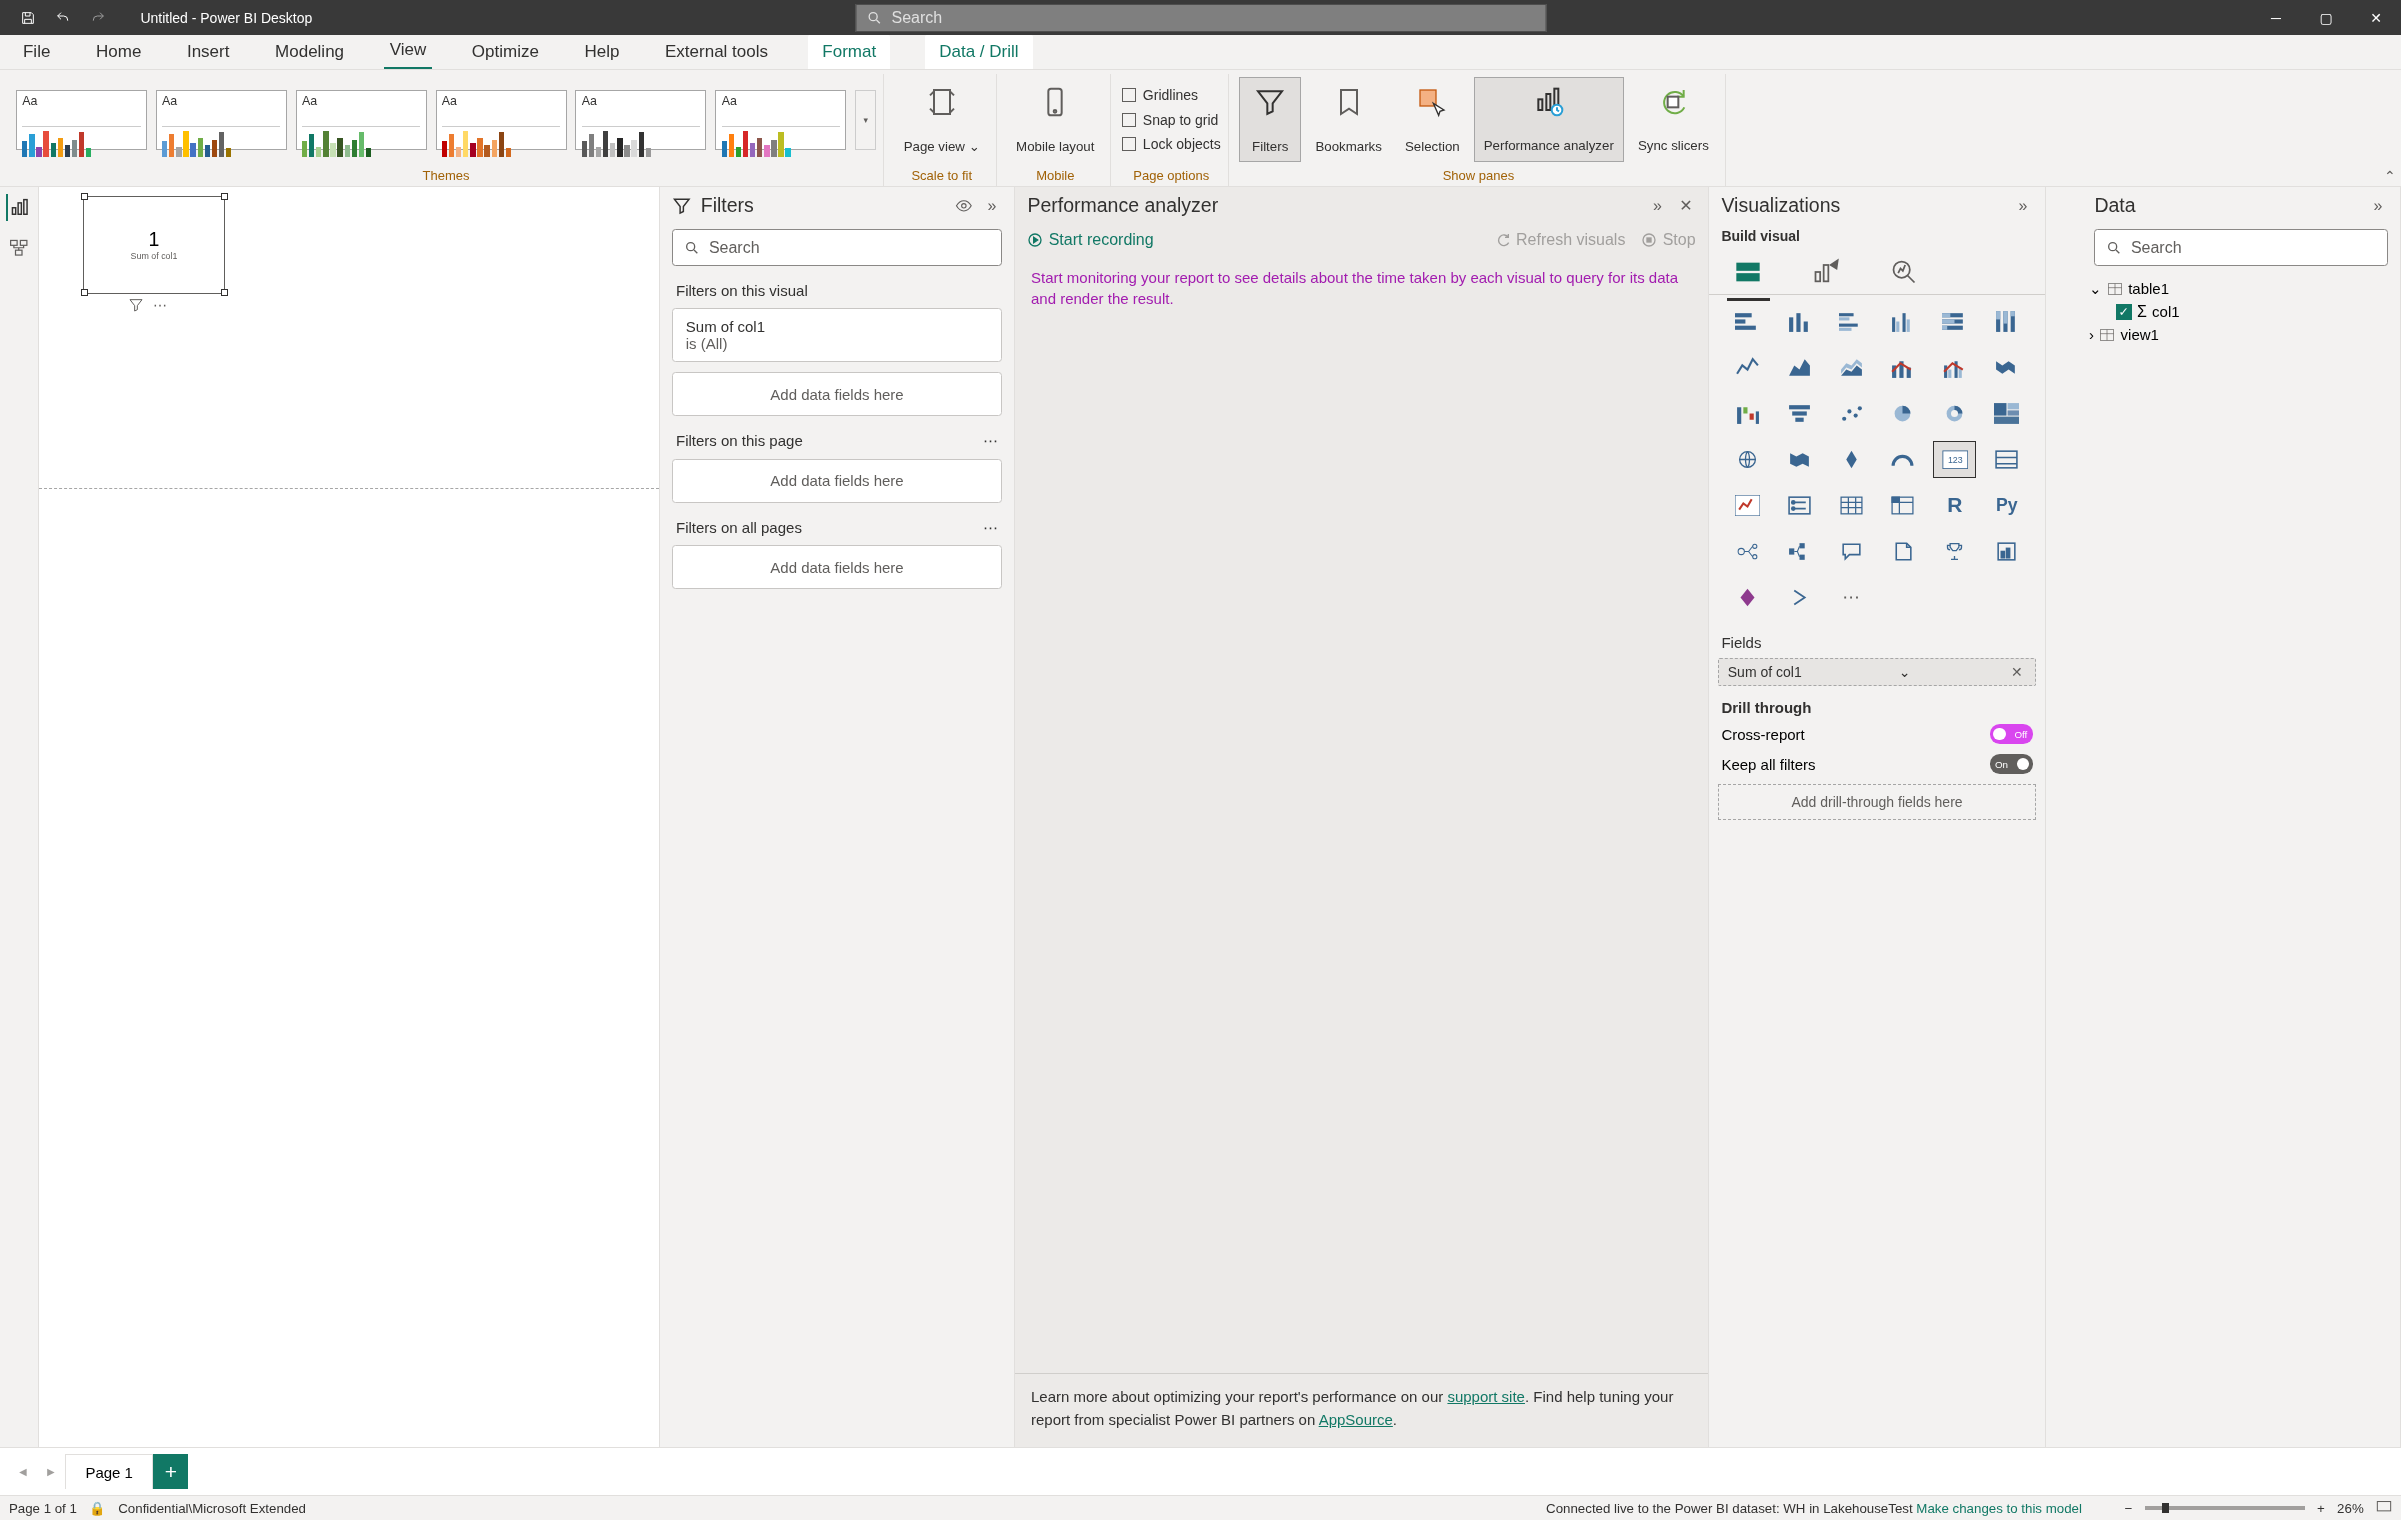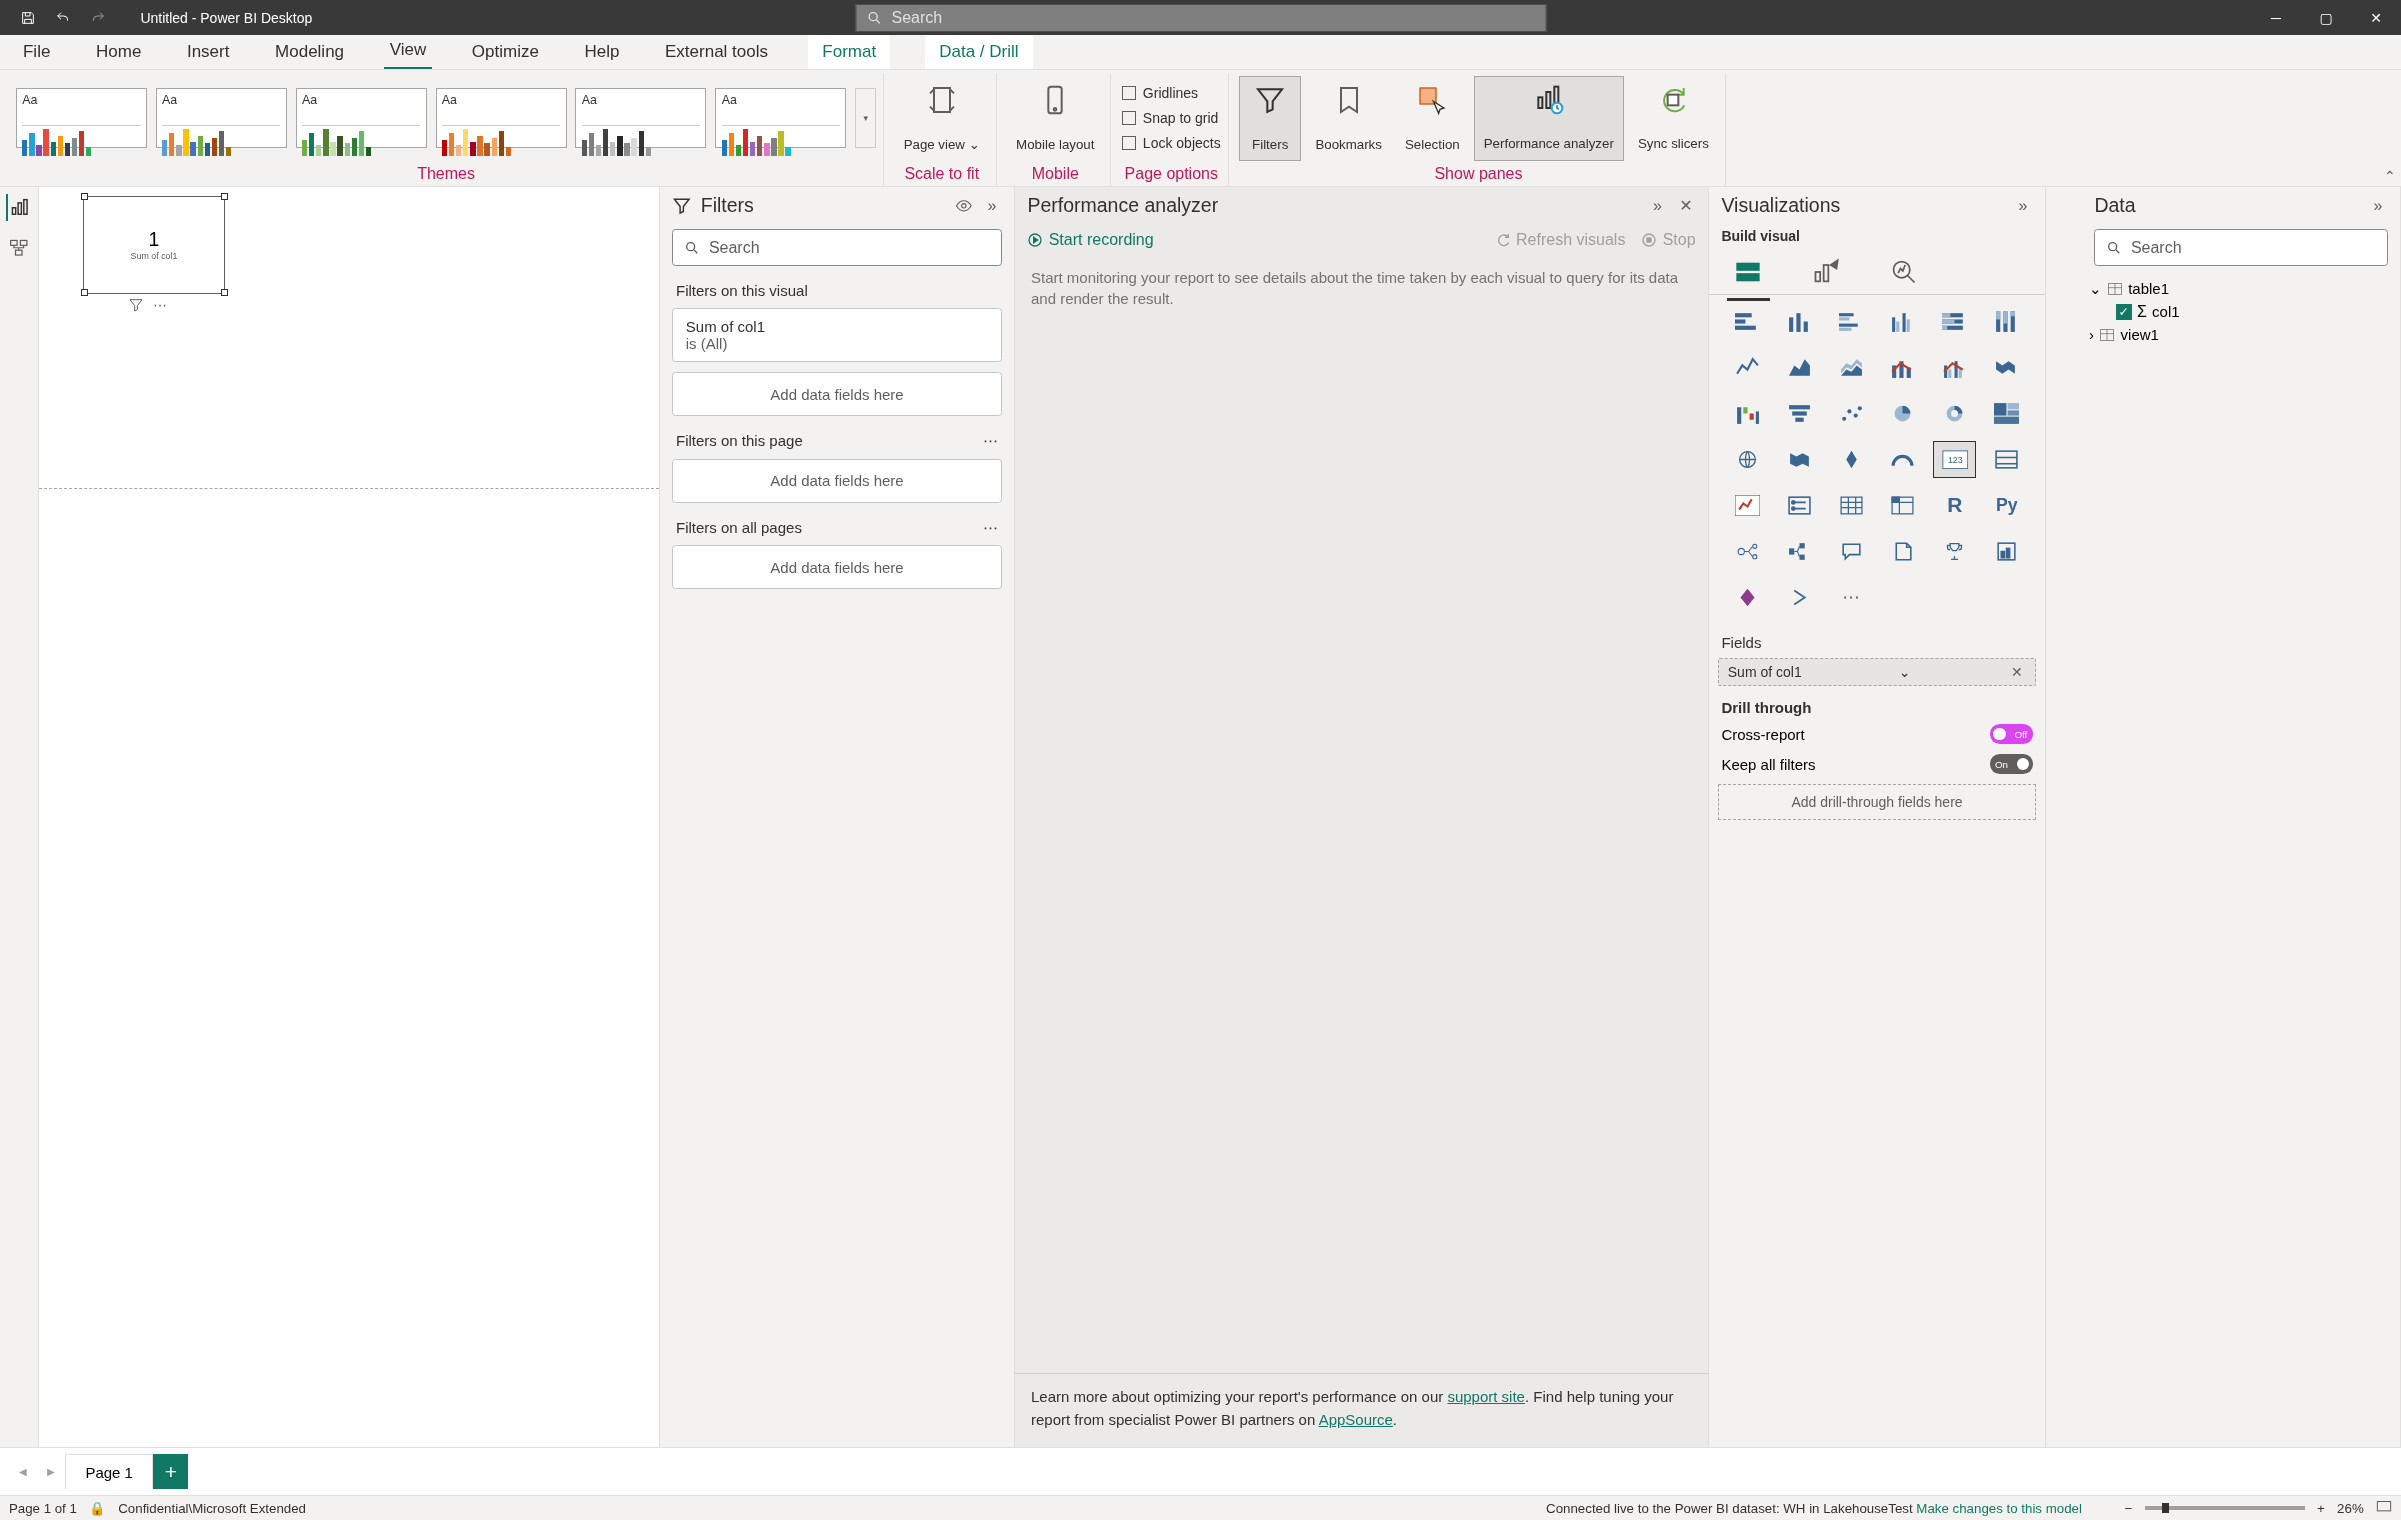"Themes" .ribbon-group .label { color: #be185d -> #a16207; font-size: 16px -> 13px }
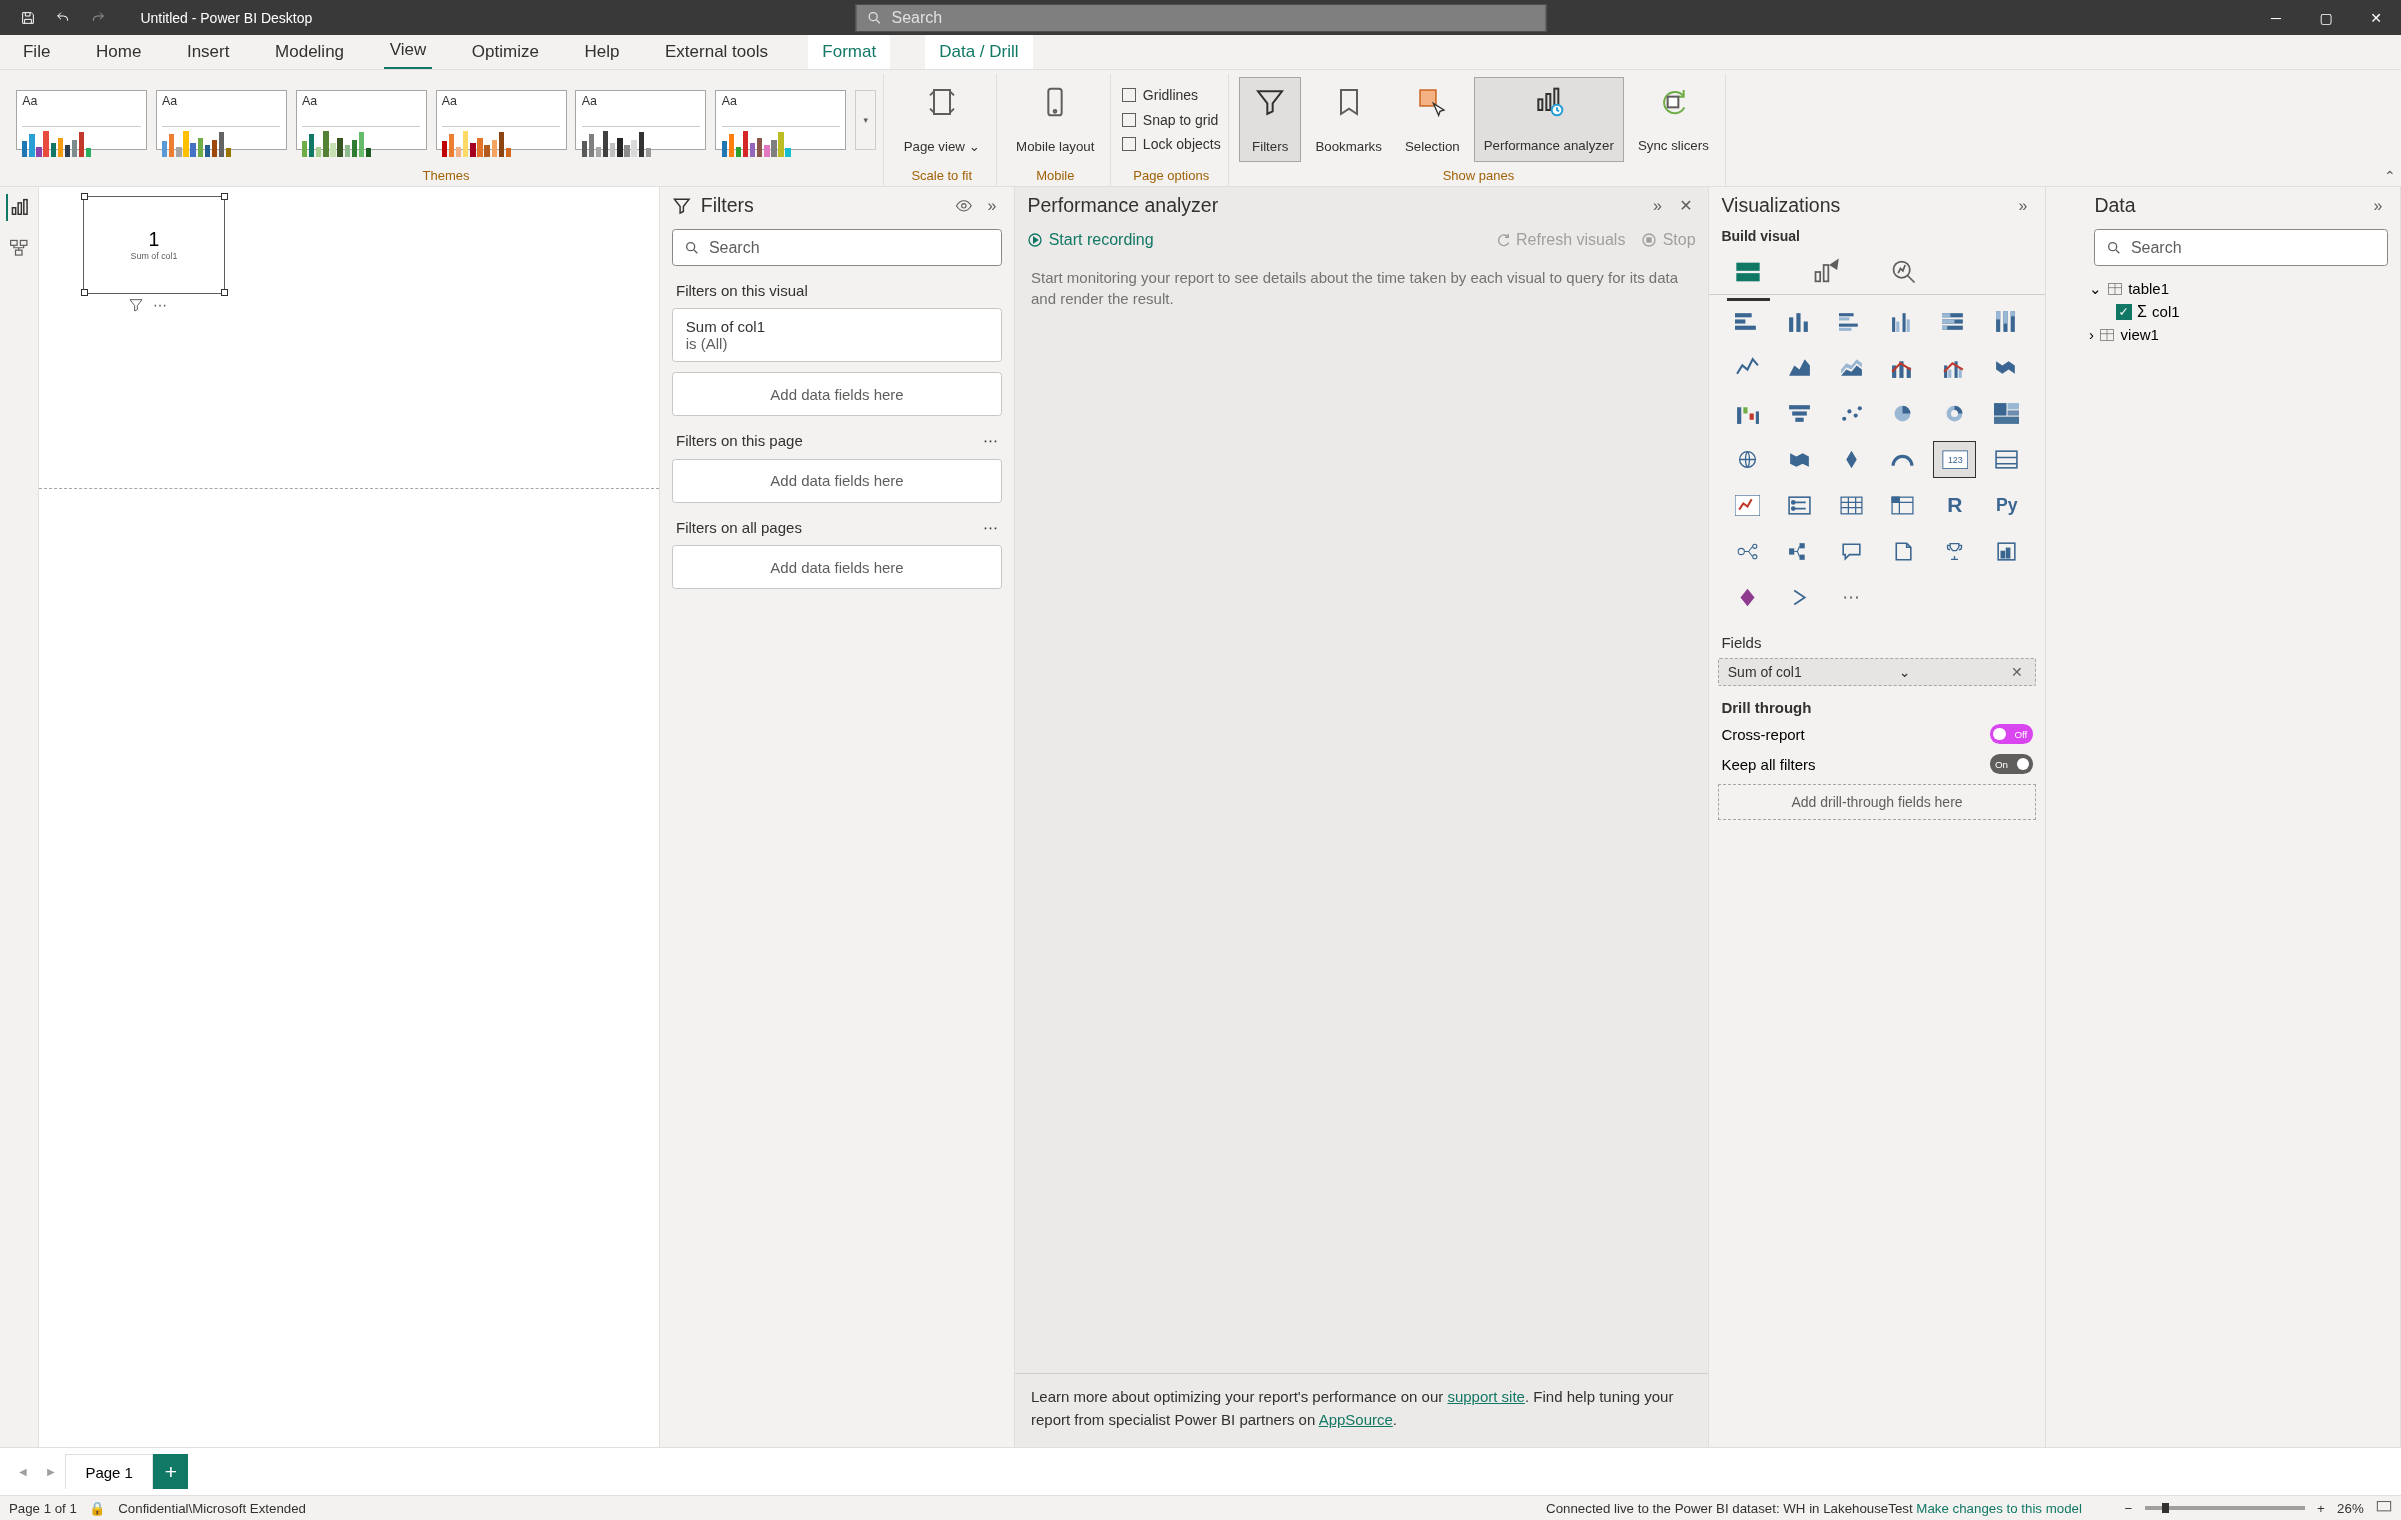"Start monitoring your report to" .perf-body { color: #737373 -> #a21caf }
